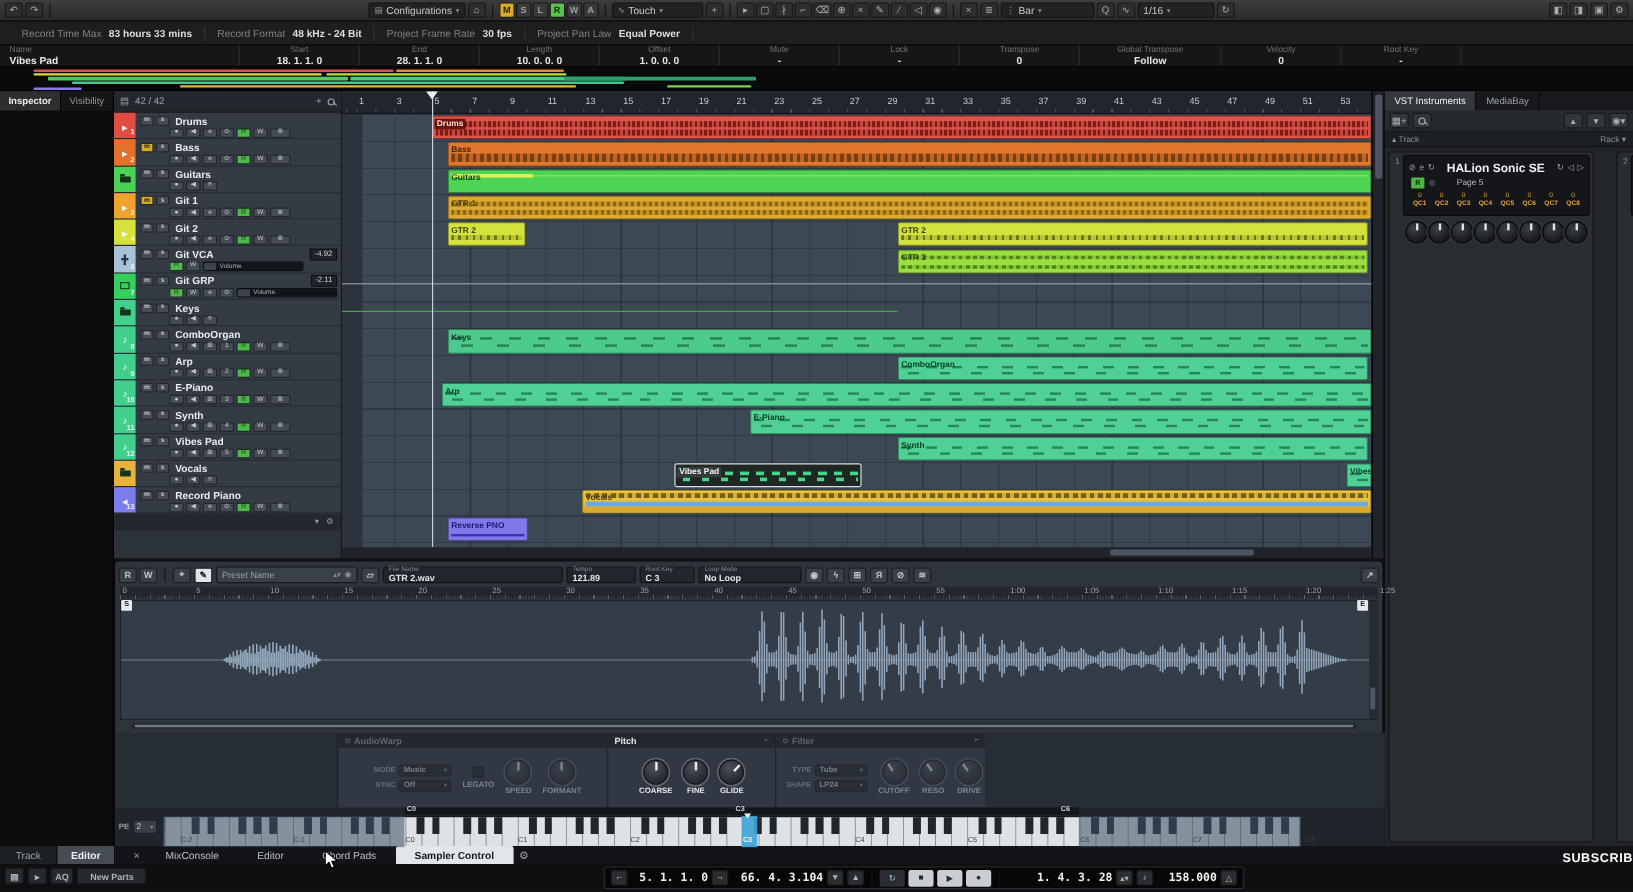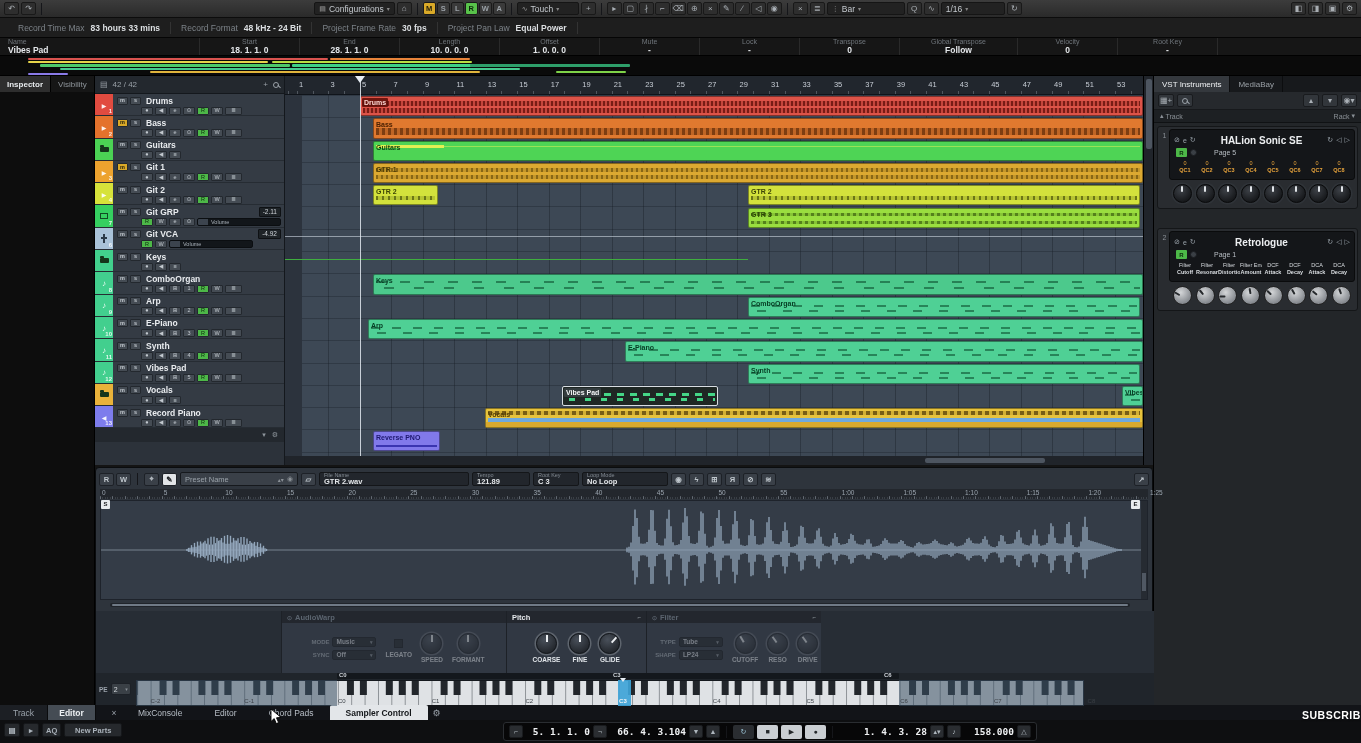"Touch" .dd.w74 { width: 62px -> 76px }
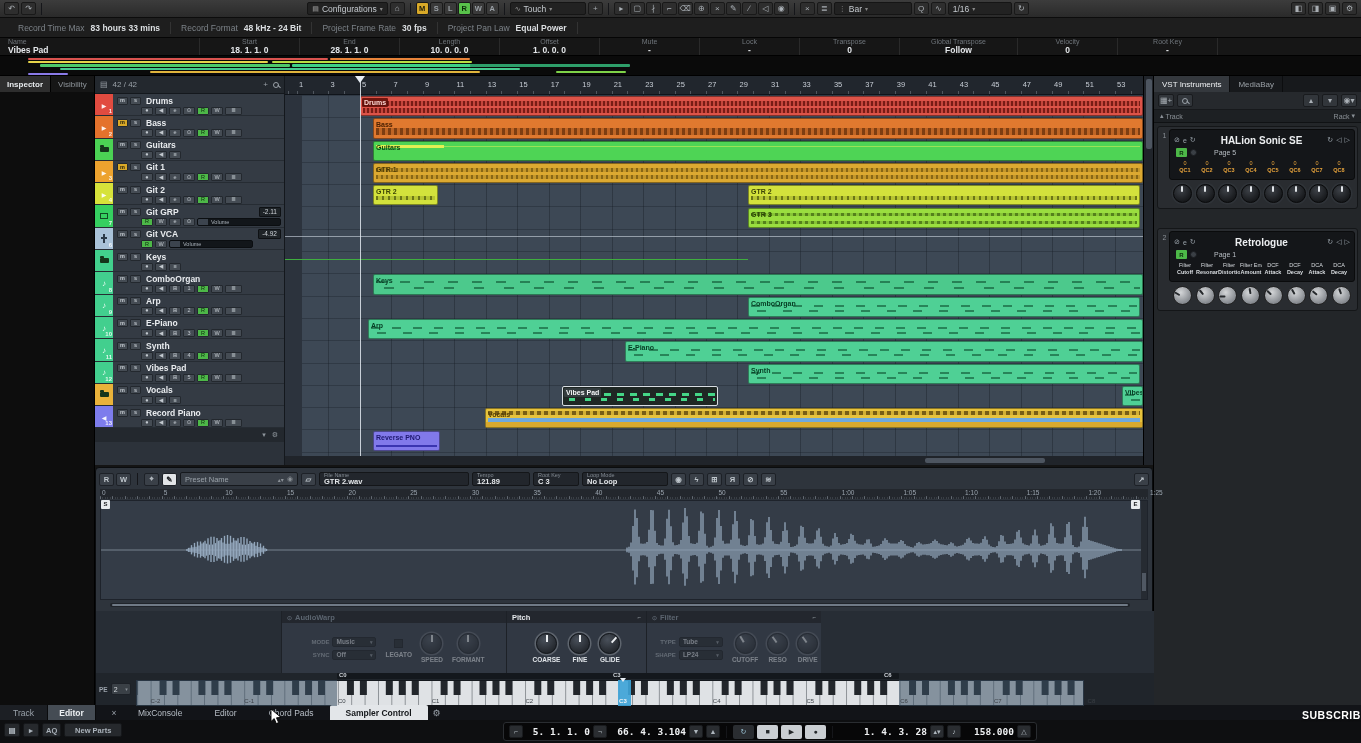"HALion Sonic SE" .rack { flex-direction: column -> none }
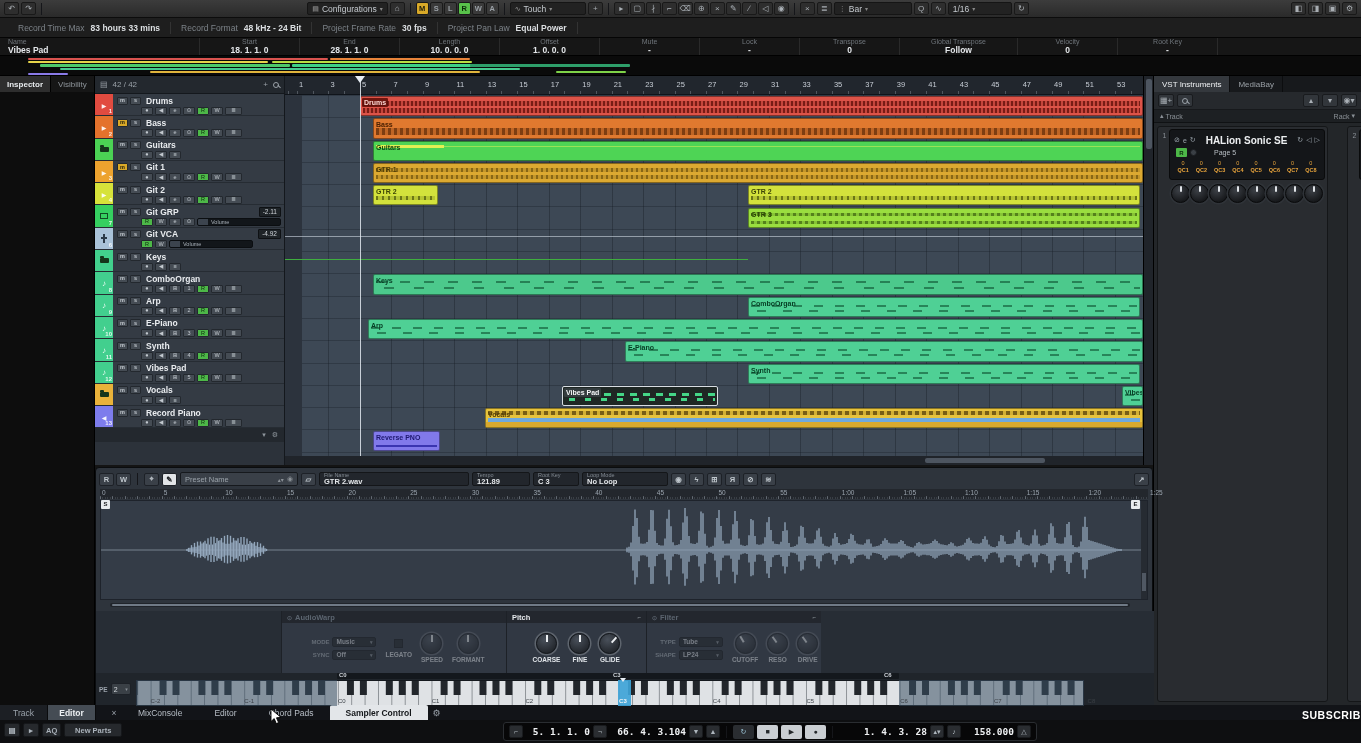"Git GRP" div.trow { order: before "Git VCA" -> after "Git VCA" }
